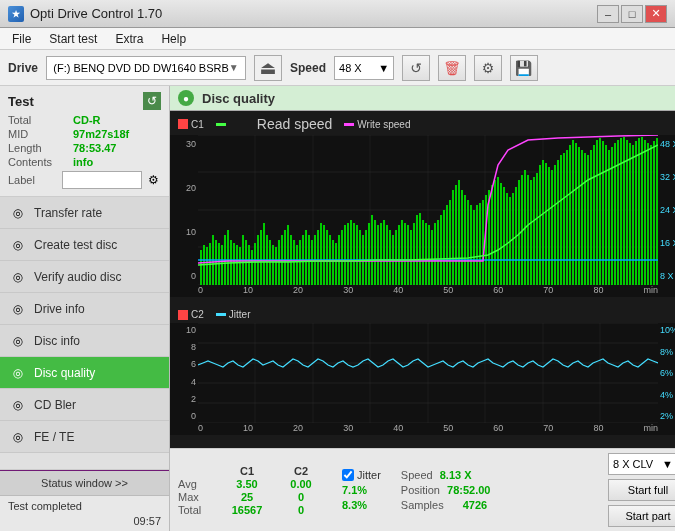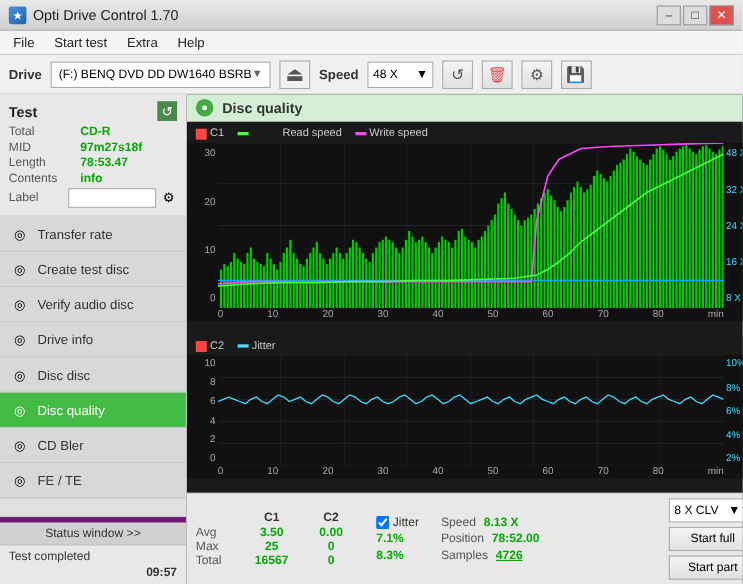"Read speed" span { font-size: 10px -> 14px }
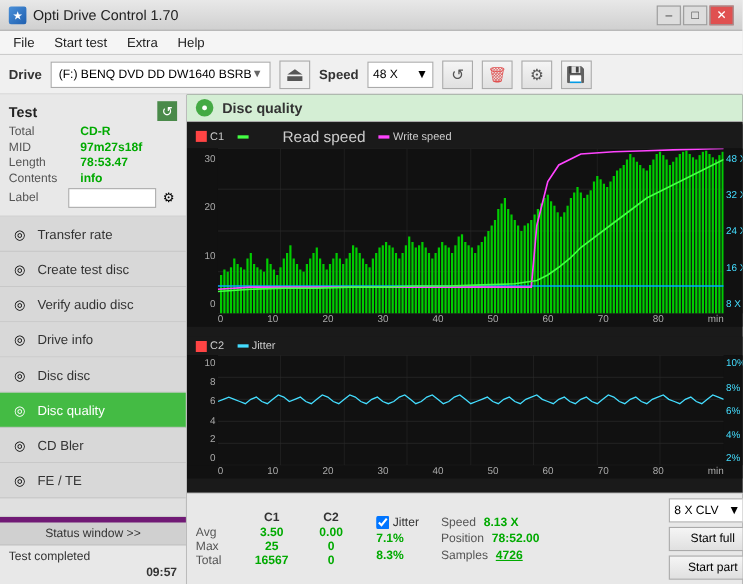"Disc disc" span.nav-item-label { text: disc -> info }
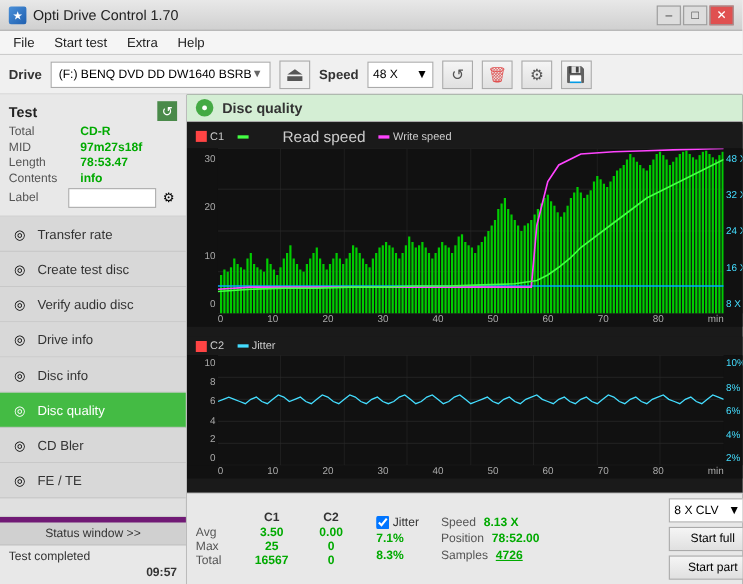"Status window >>" .status-window-btn { border-top: 5px solid #701a75 -> 1px solid #701a75 }
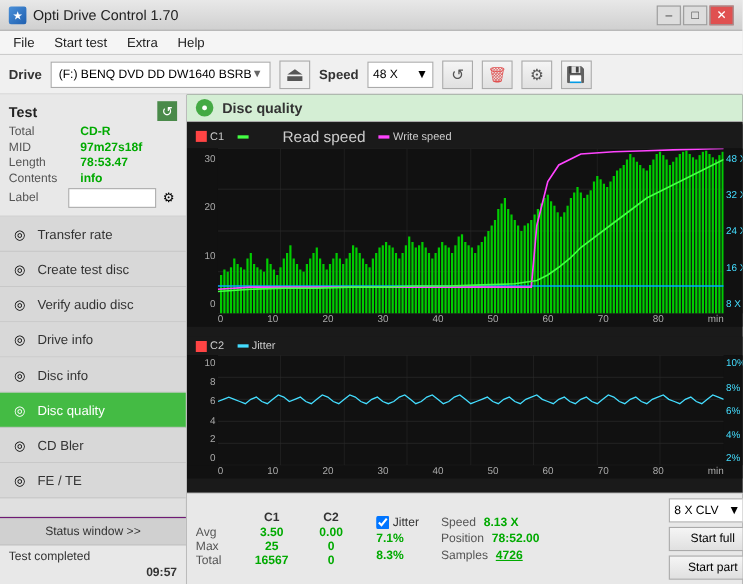"4726" span { margin-left: 4px -> 16px; text-decoration: underline -> none }
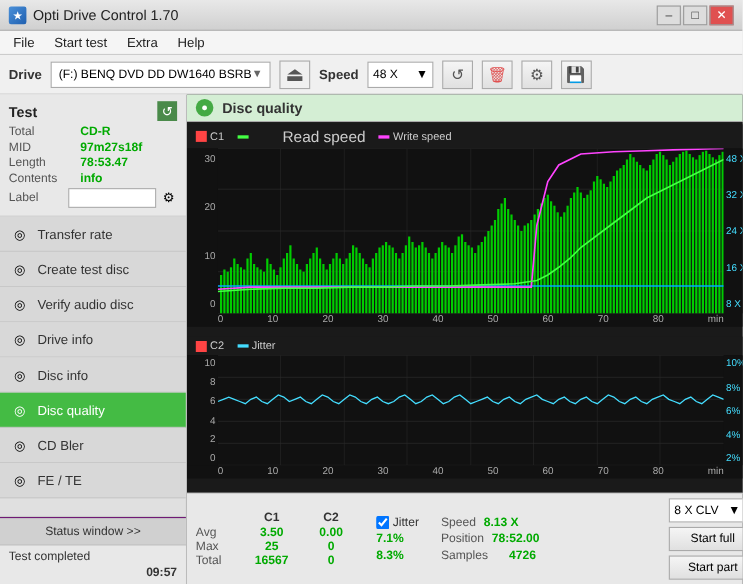"09:57" .time-text { font-weight: bold -> none }
